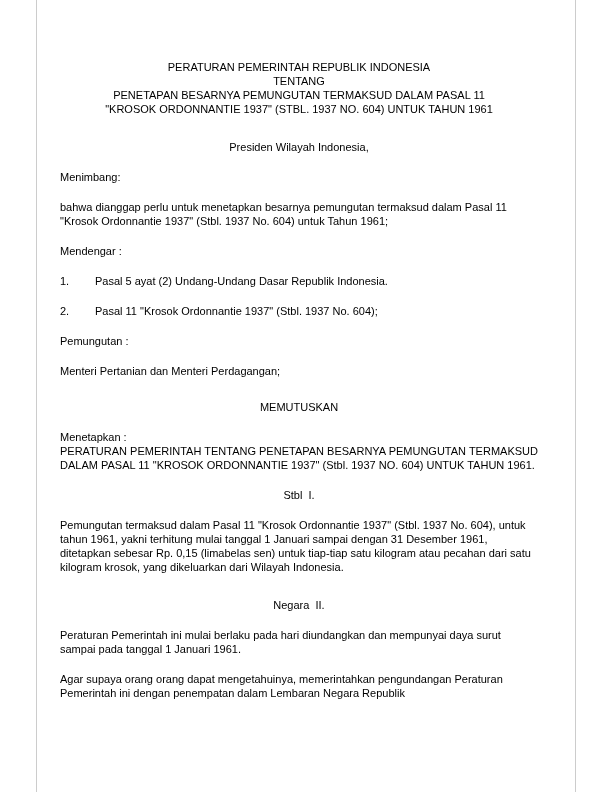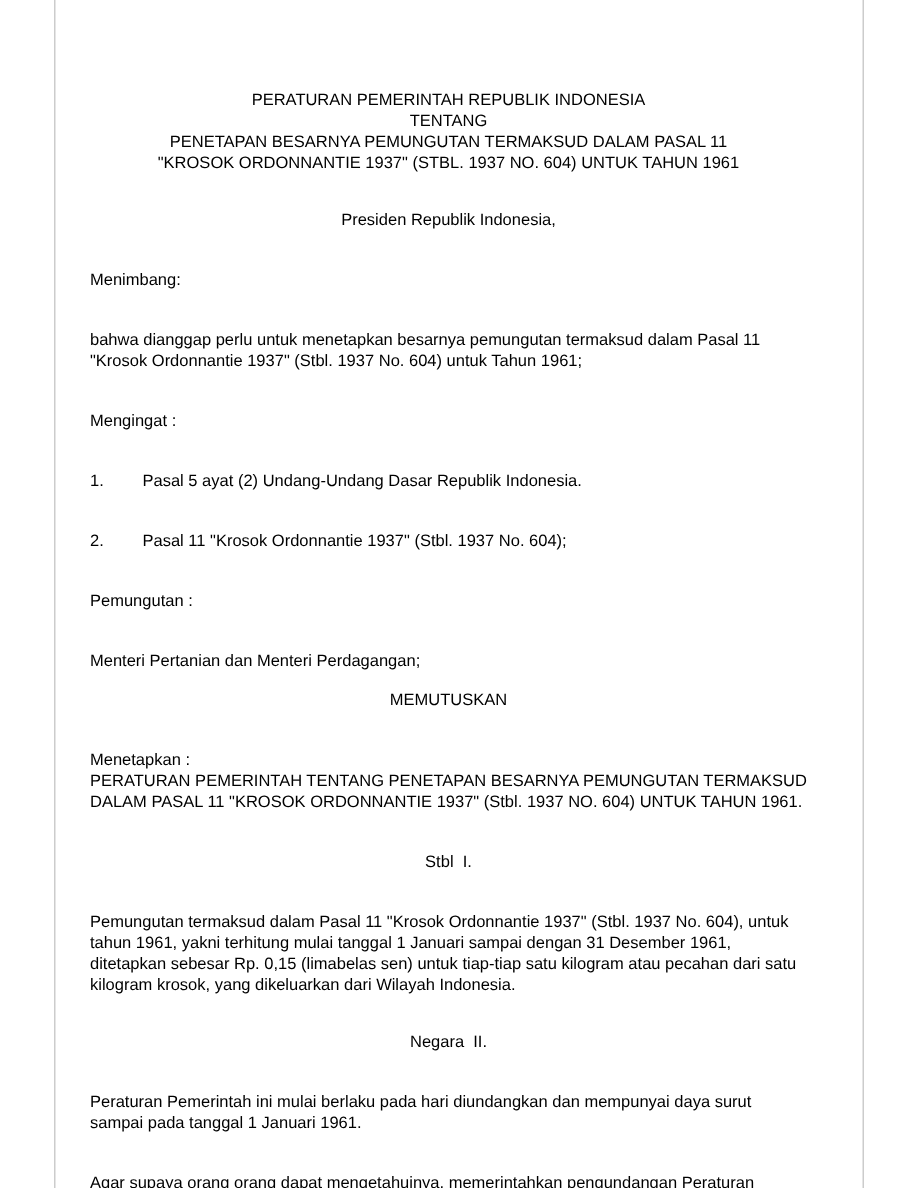"Presiden Republik Indonesia," div.block { text: Republik -> Wilayah }
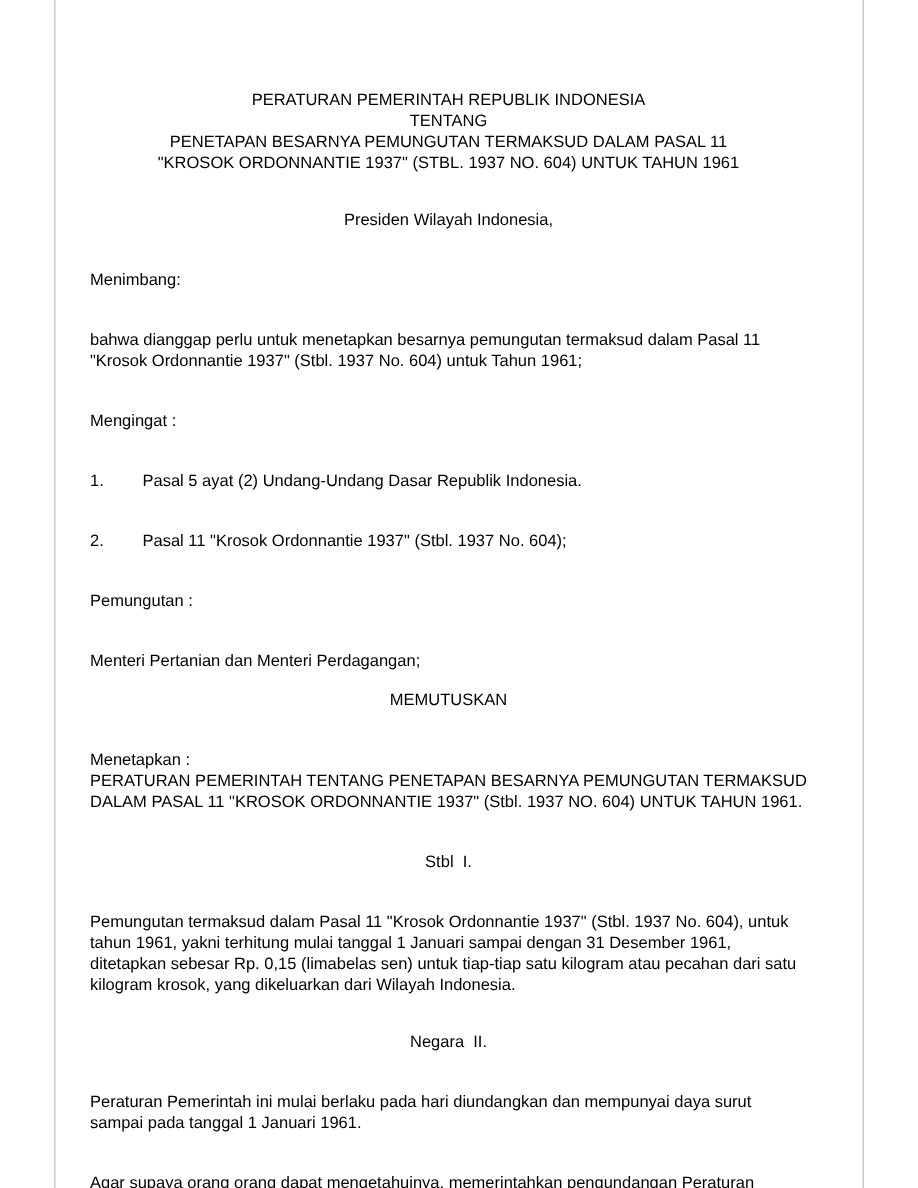"Menimbang:" .block { margin-top: 26px -> 16px }
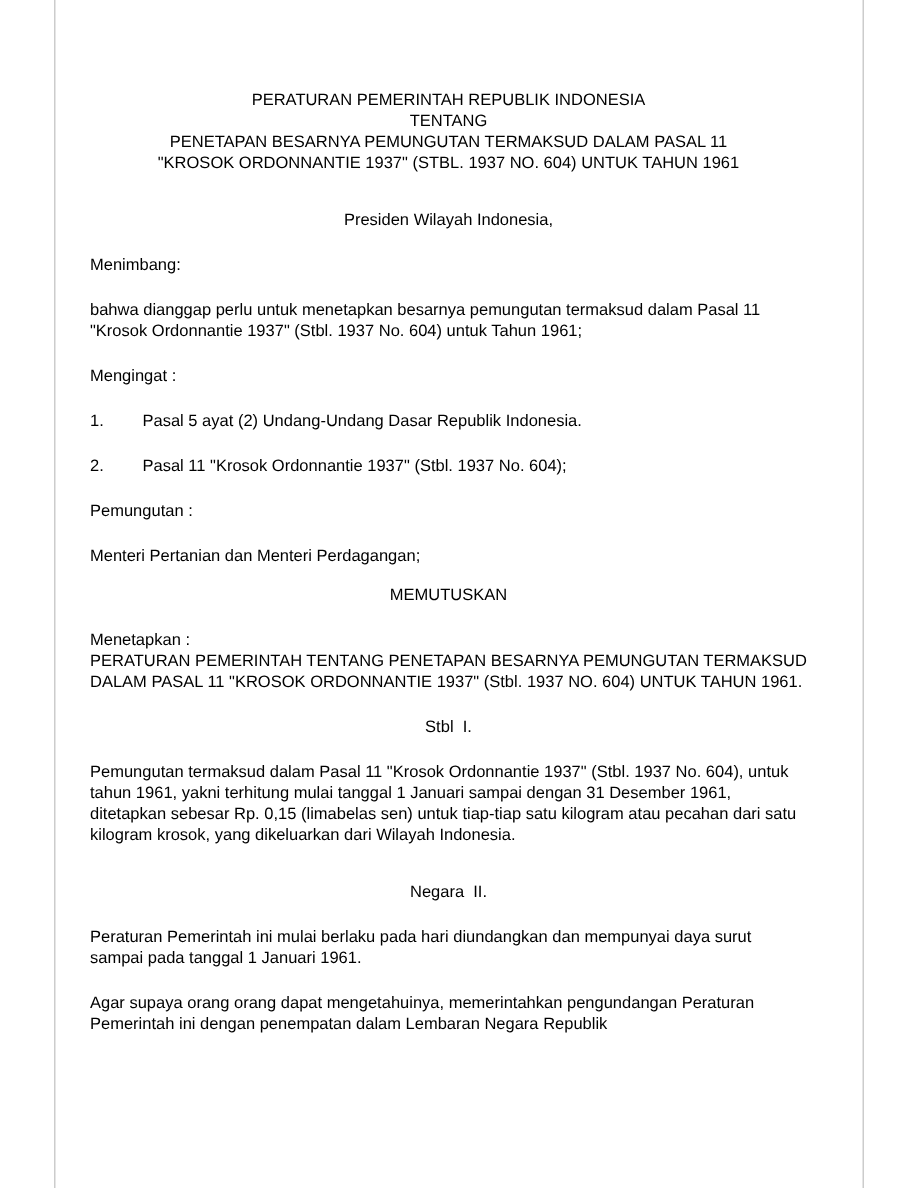"Mengingat :" div.block { text: Mengingat -> Mendengar }
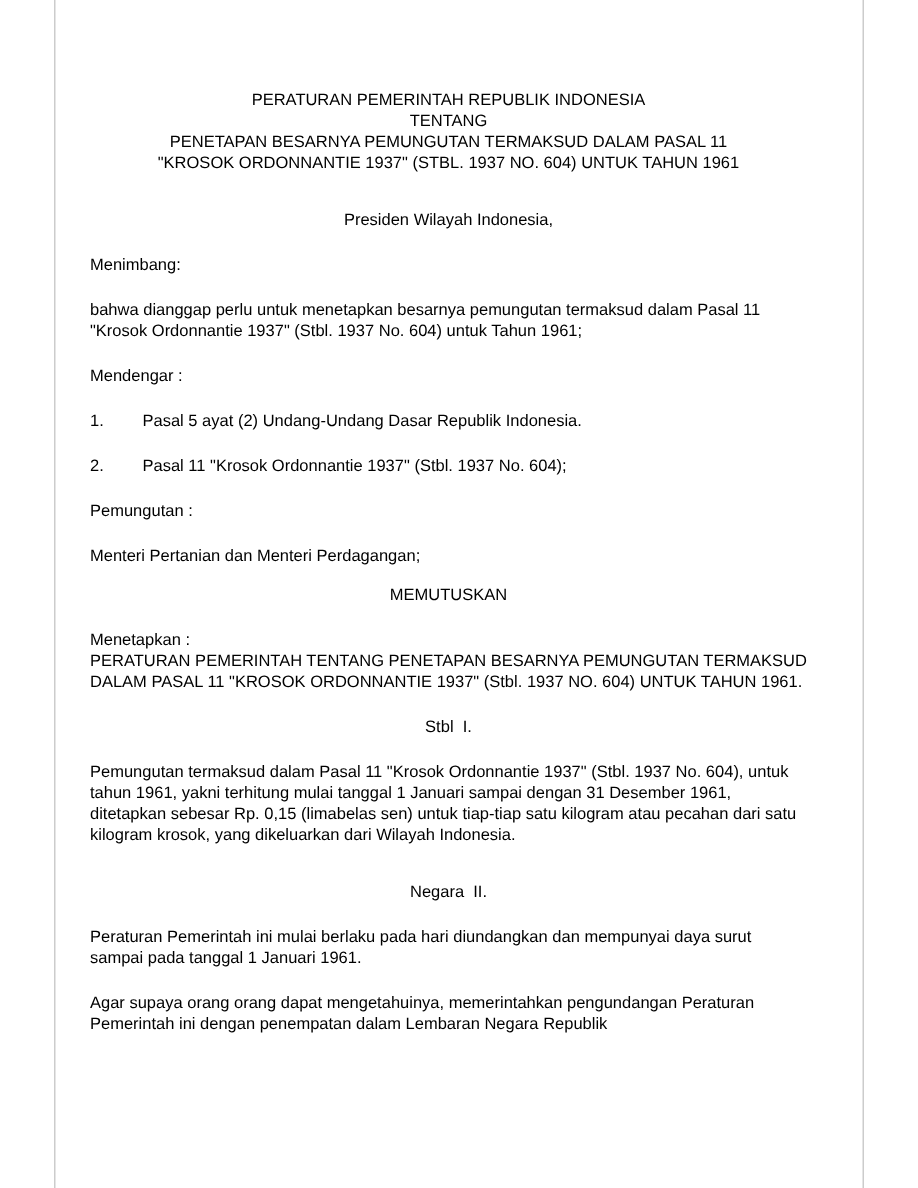"MEMUTUSKAN" .gap-md { margin-top: 12px -> 22px }
